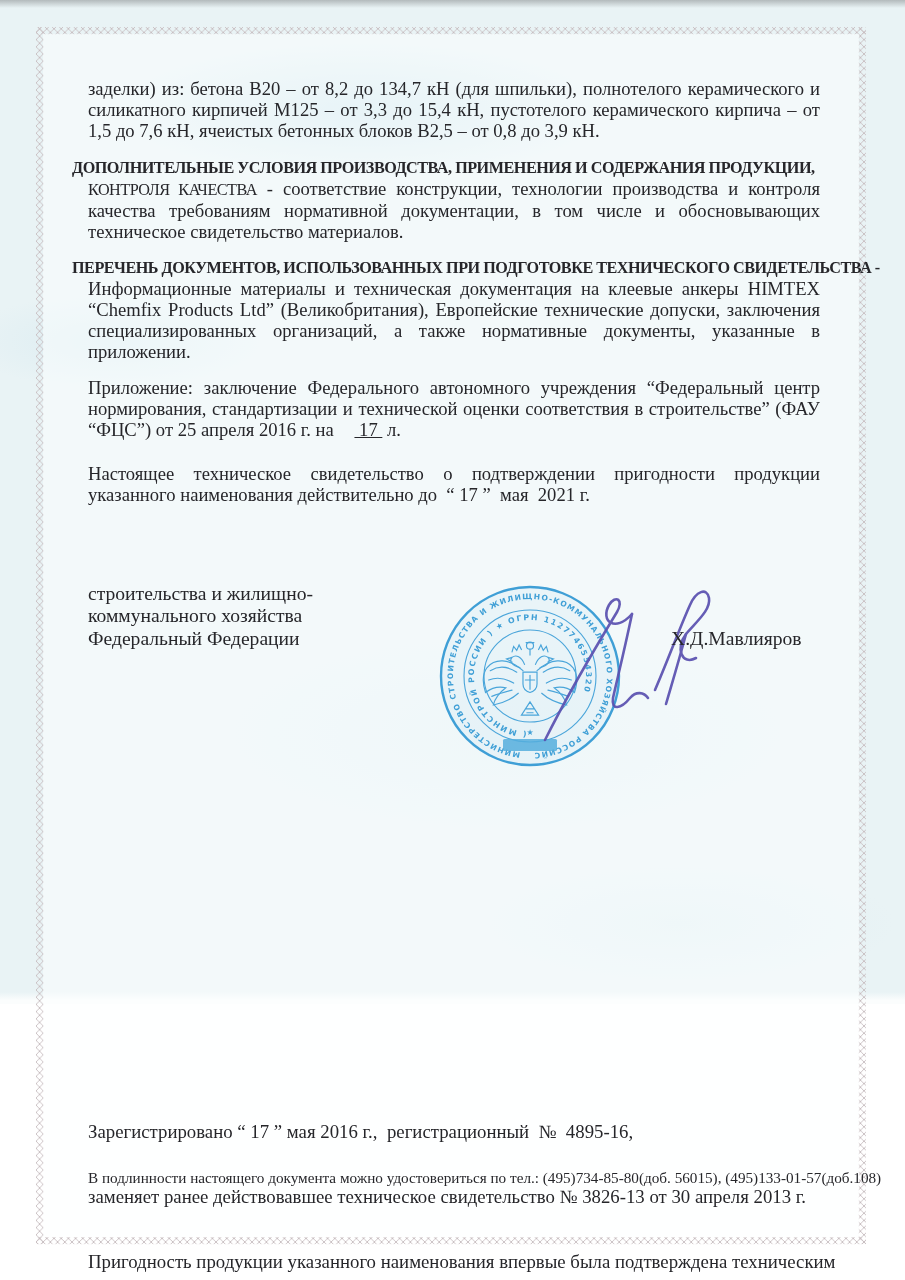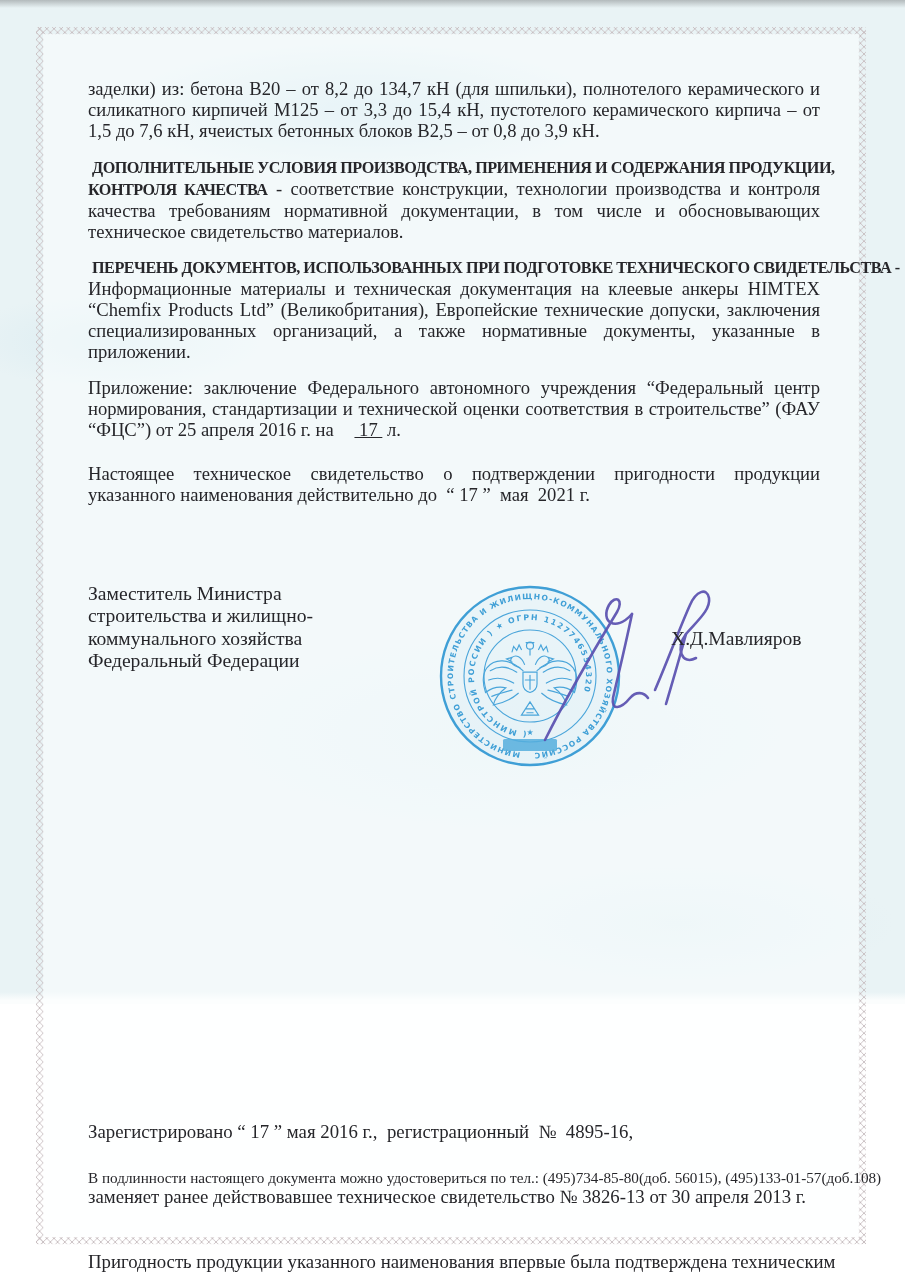"ДОПОЛНИТЕЛЬНЫЕ УСЛОВИЯ ПРОИЗВОДСТВА," .headline { left: 92px -> 72px }
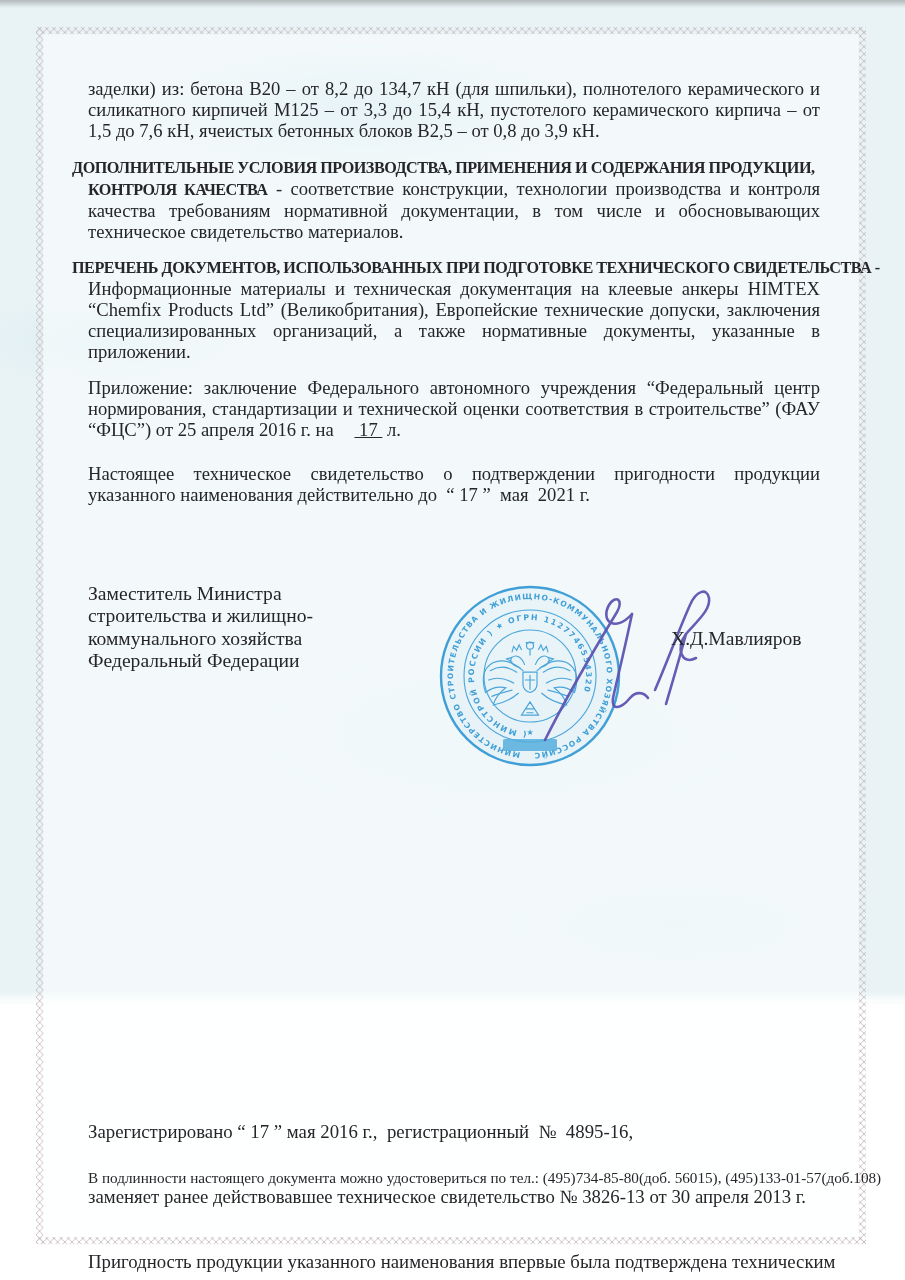"КОНТРОЛЯ КАЧЕСТВА" .head-inline { font-weight: bold -> normal }
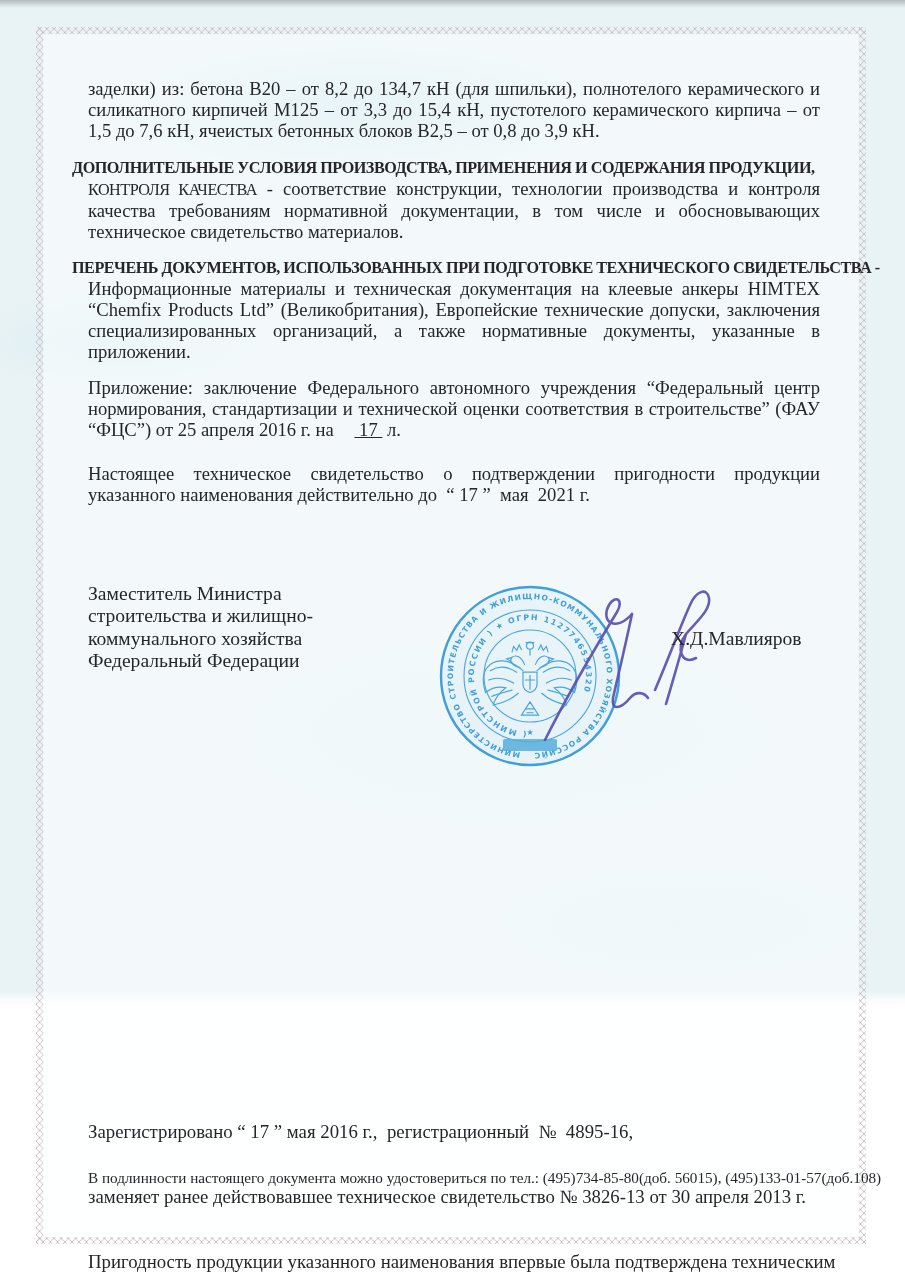"Заместитель Министра" div { html: <div>Заместитель Министра</div> -> none }
